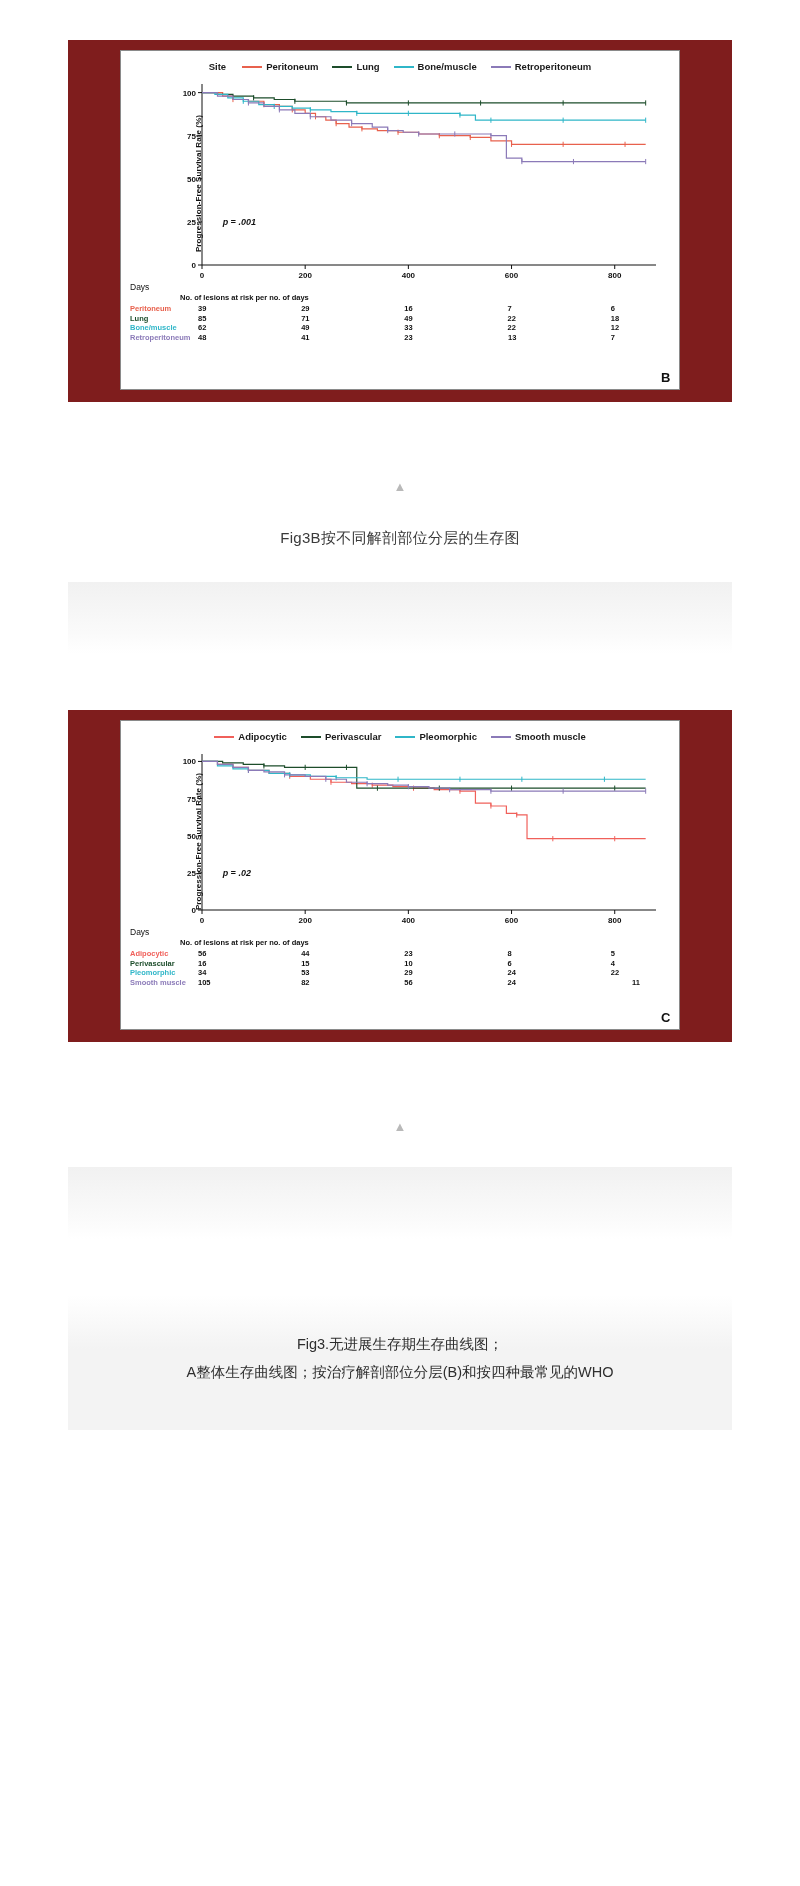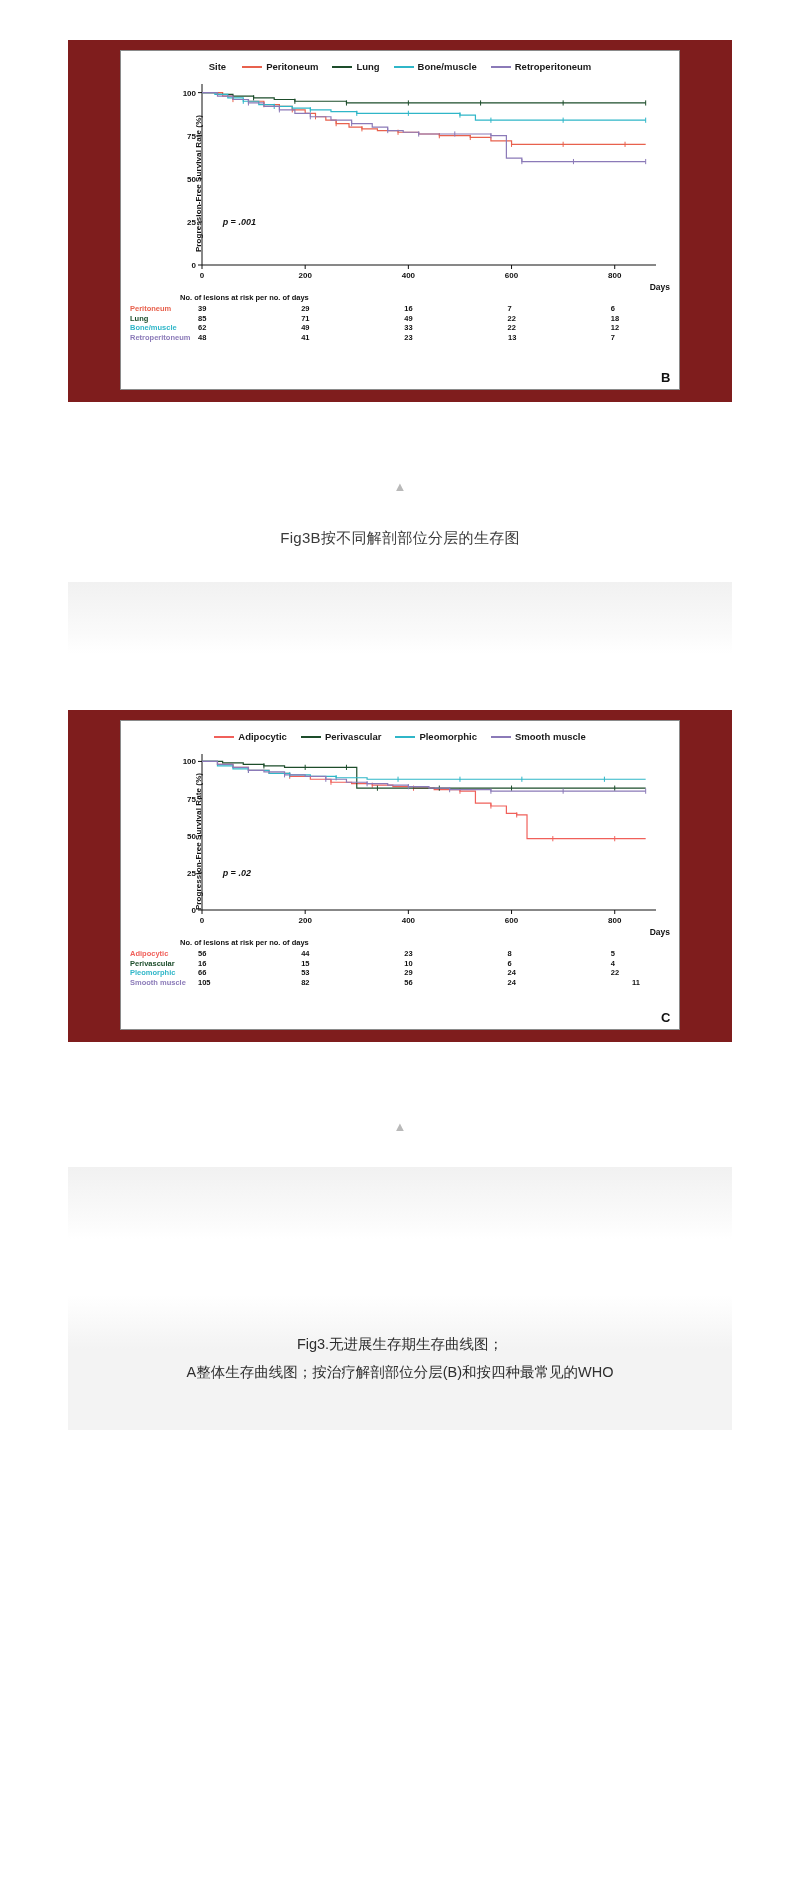"Days" .x-title { font-weight: bold -> normal; text-align: right -> left }
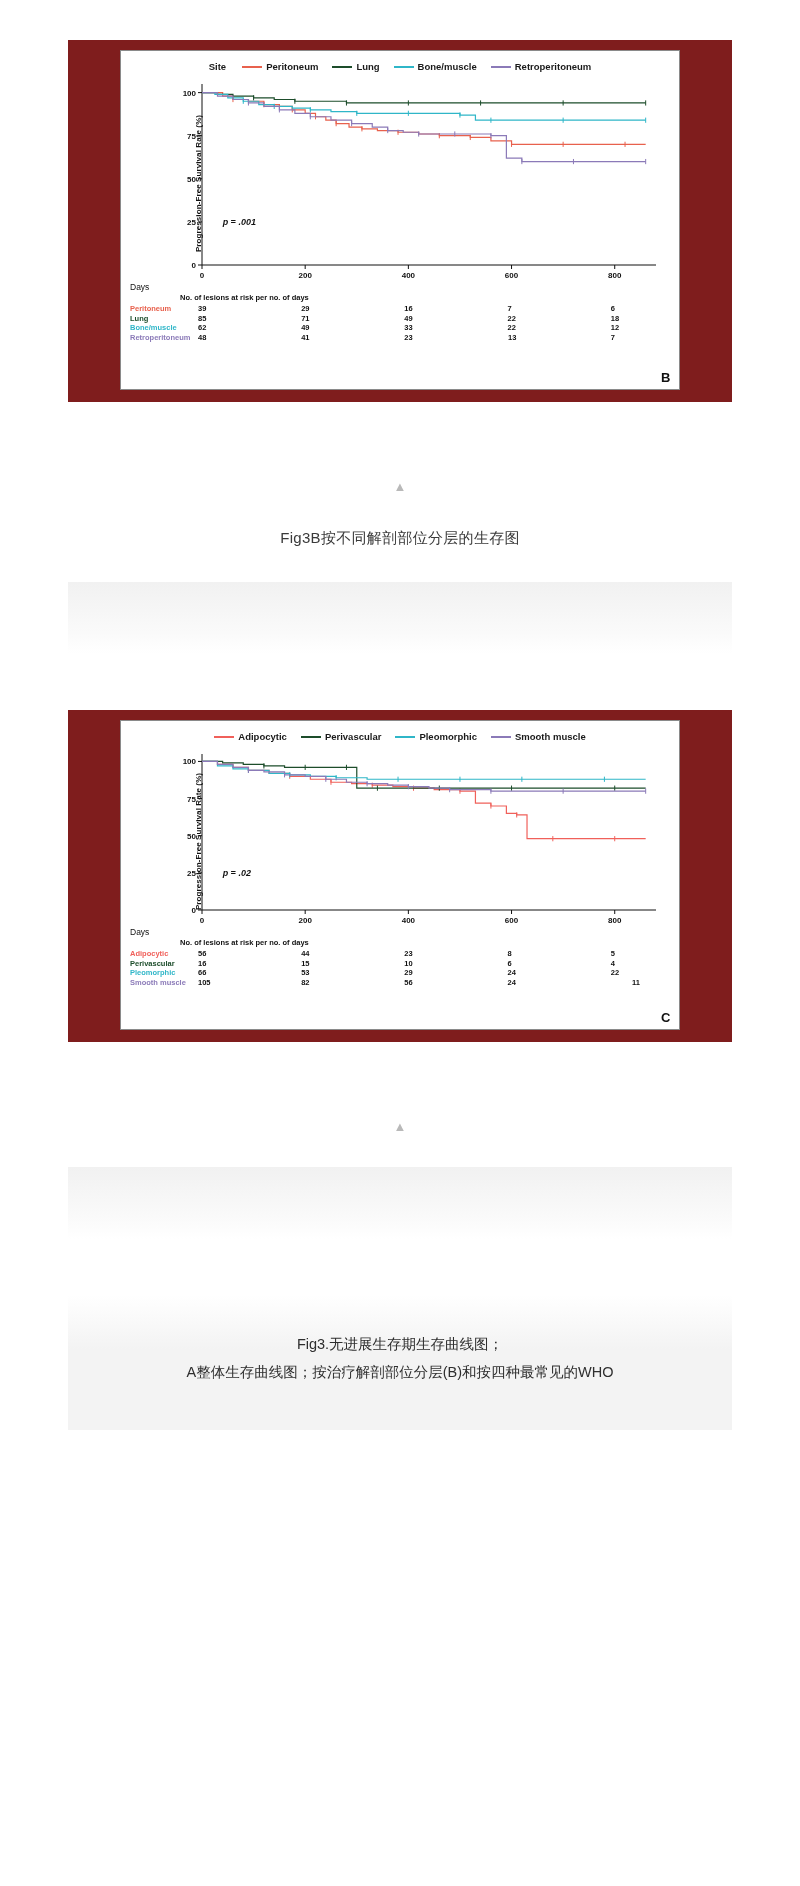"66" span.risk-val { text: 66 -> 34 }
